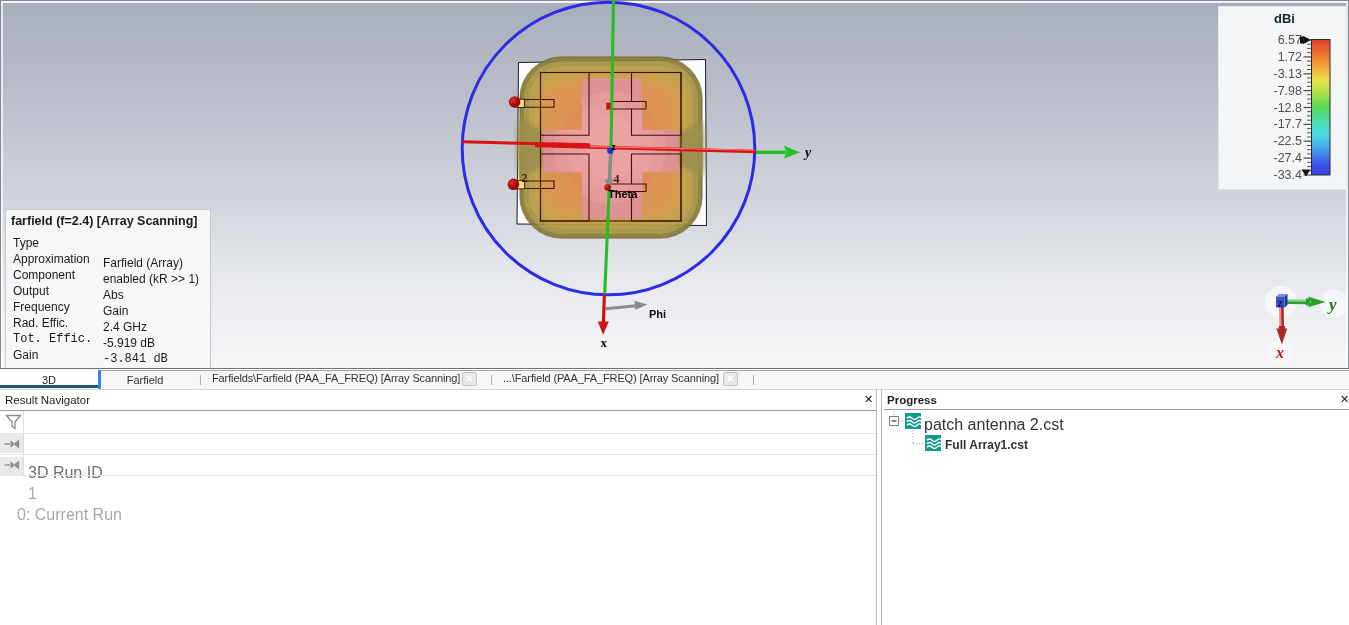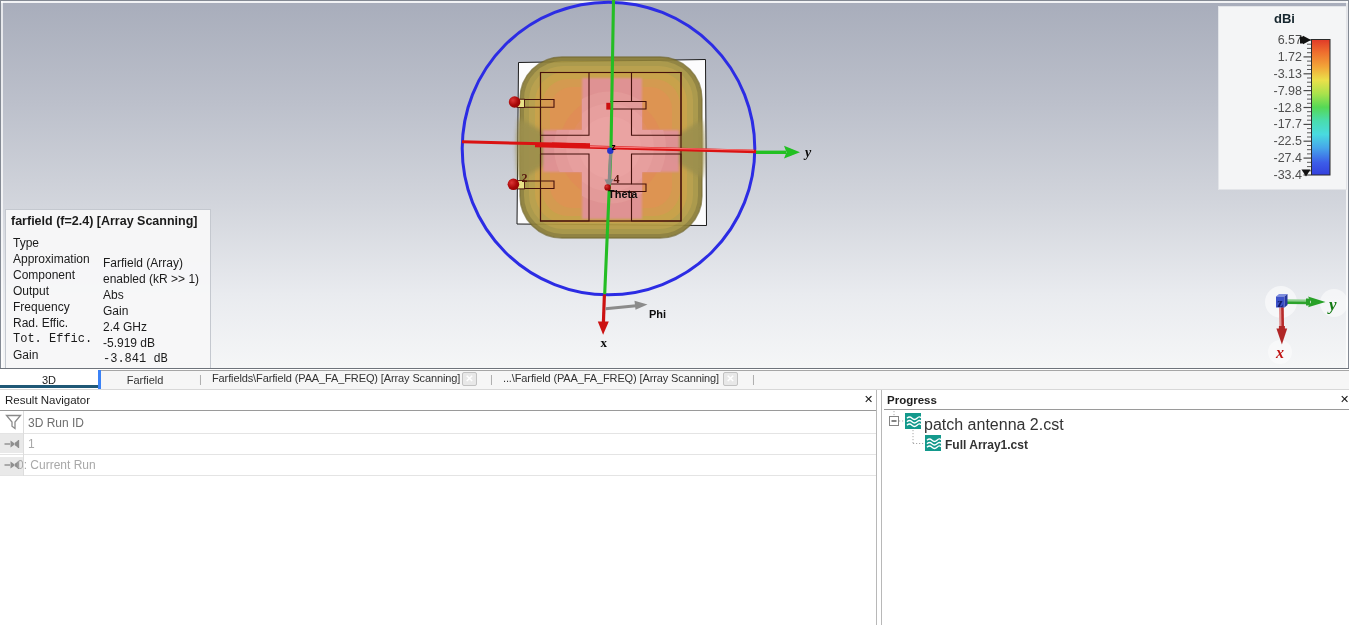"3D Run ID" .rrow { font-size: 12px -> 16px; margin-top: none -> 48px }
